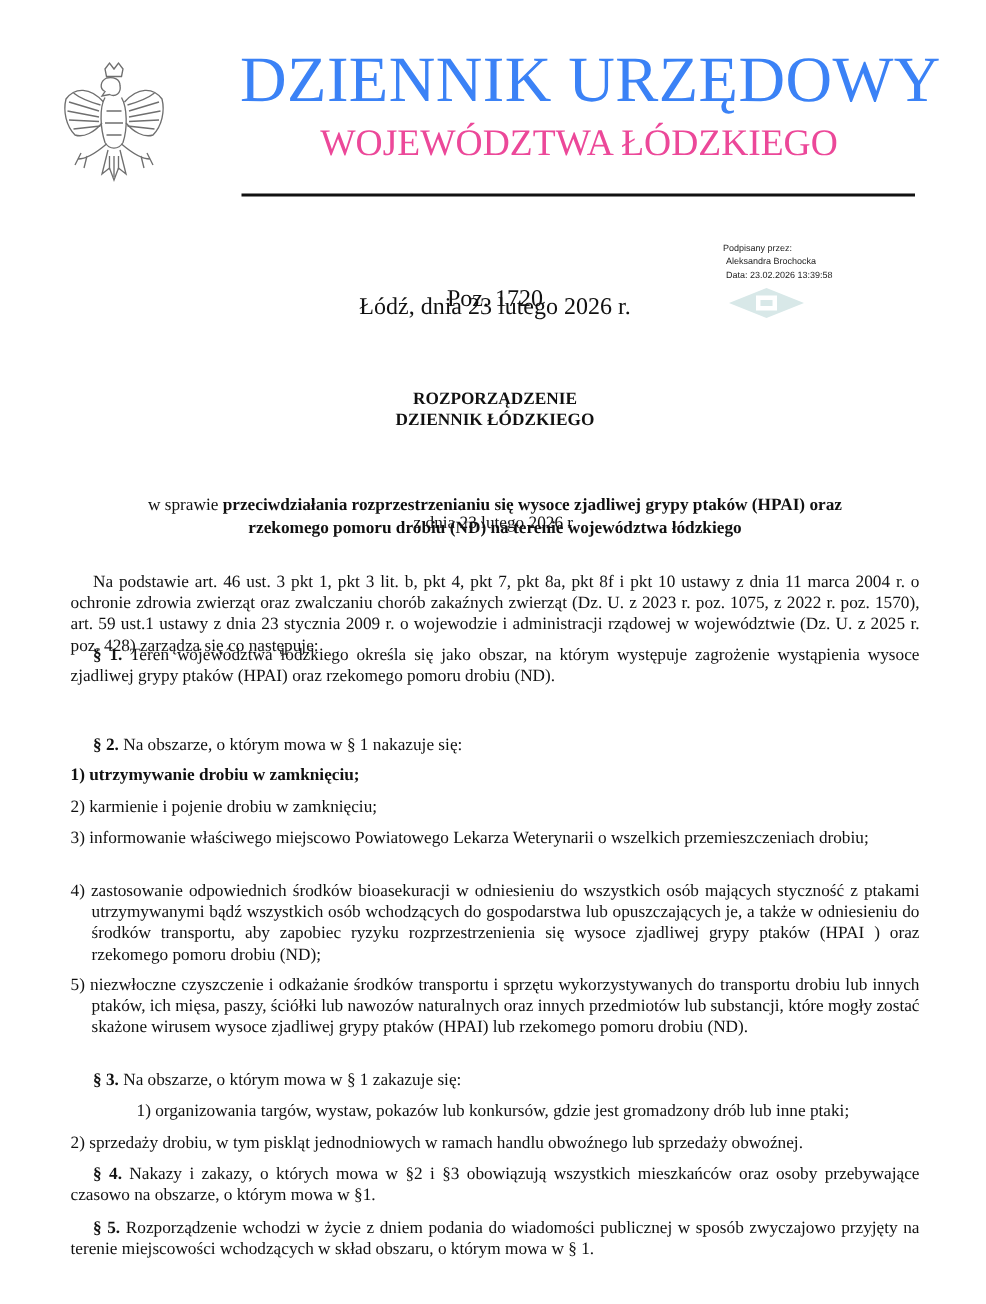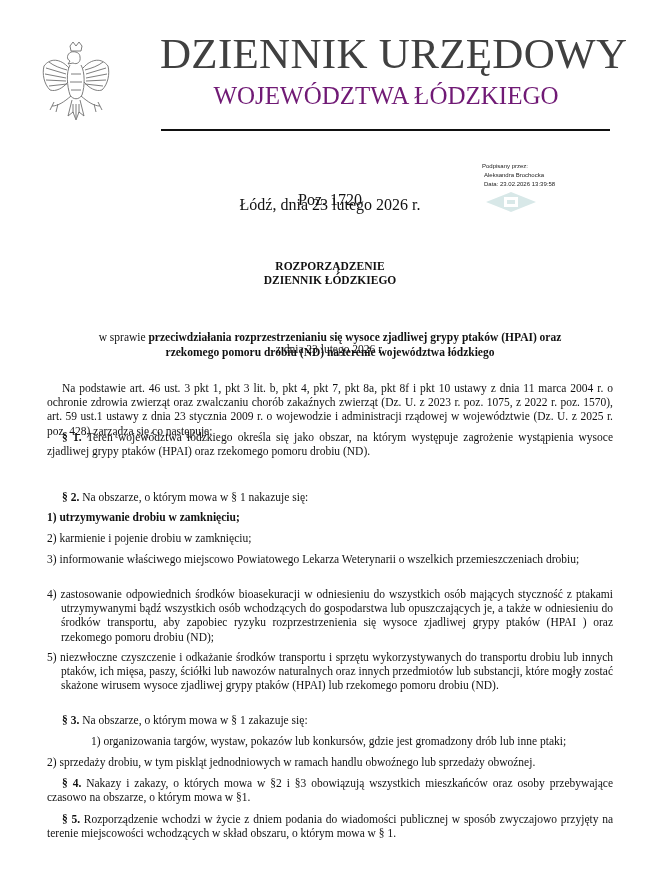"DZIENNIK URZĘDOWY" .masthead-title { color: #404040 -> #3b82f6 }
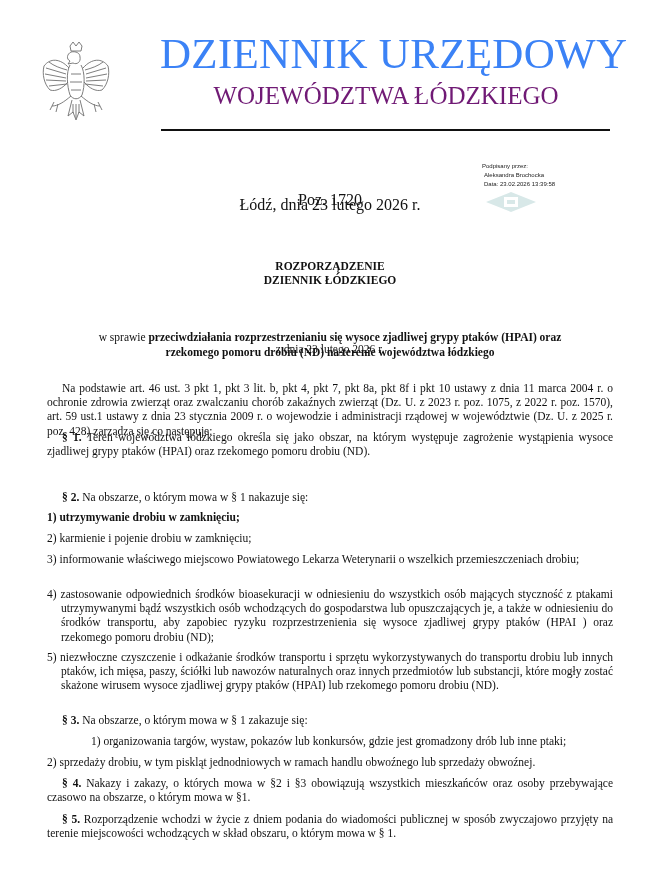"WOJEWÓDZTWA ŁÓDZKIEGO" .masthead-sub { color: #701a75 -> #ec4899 }
